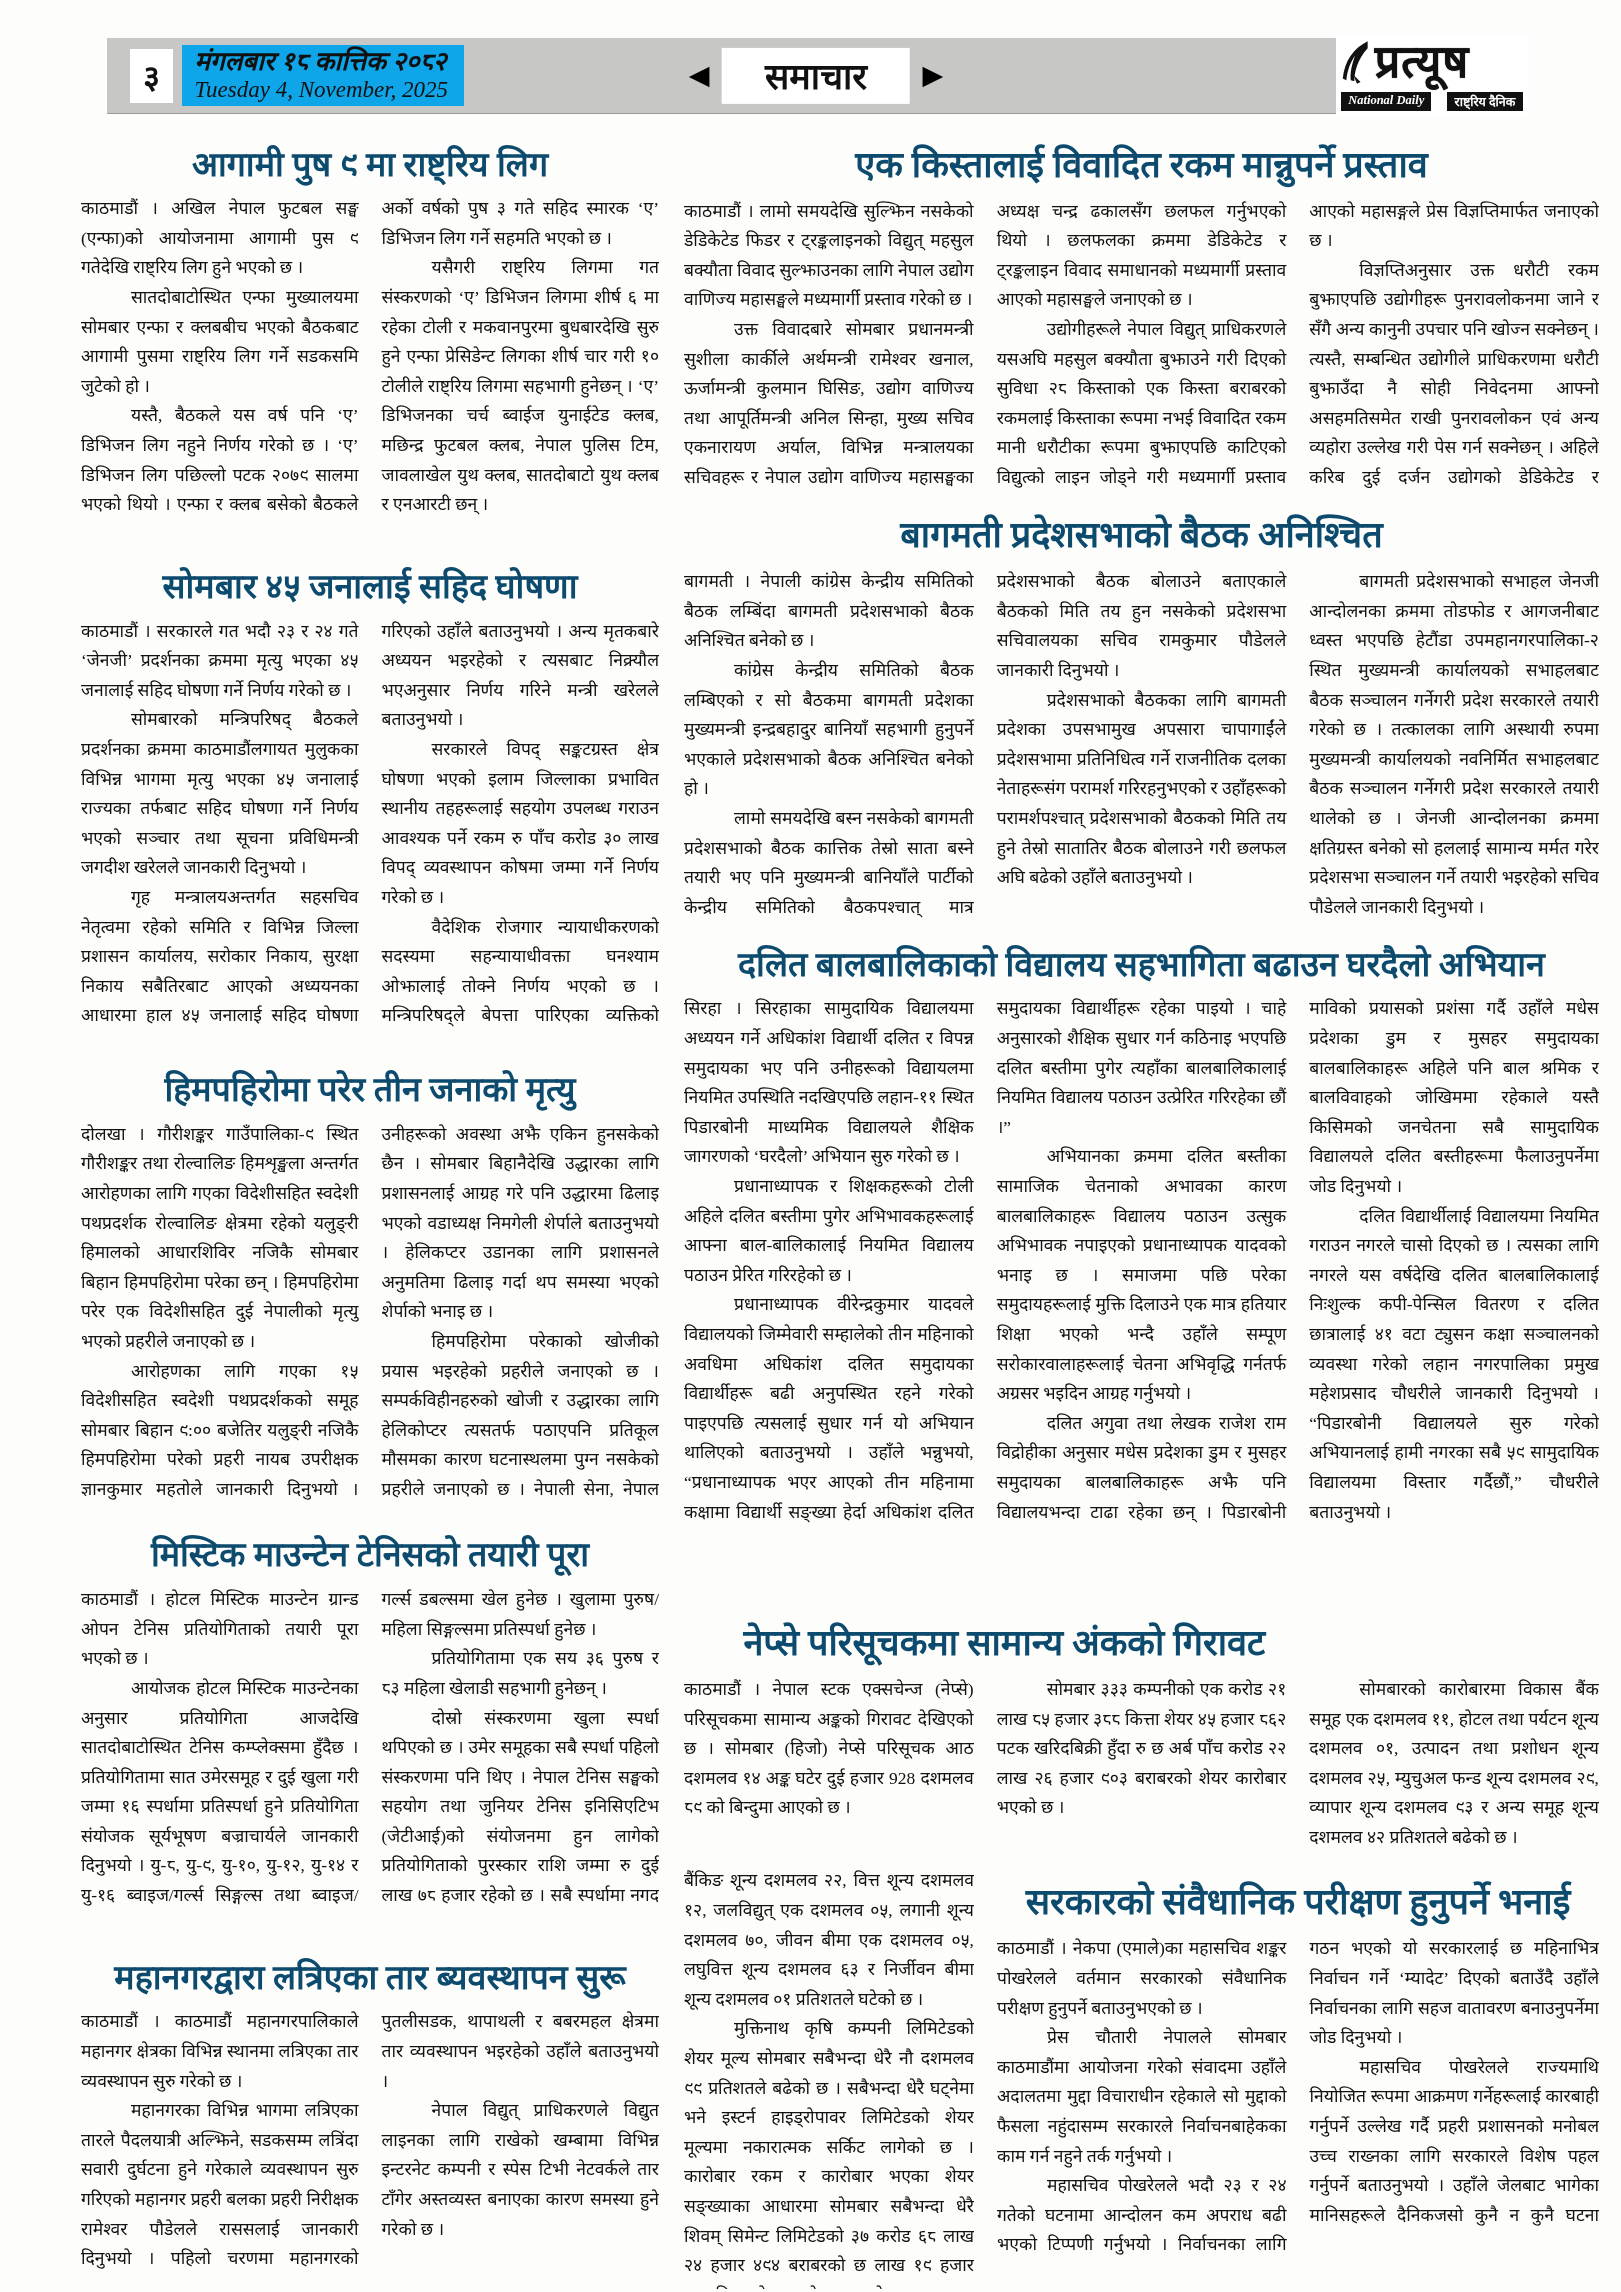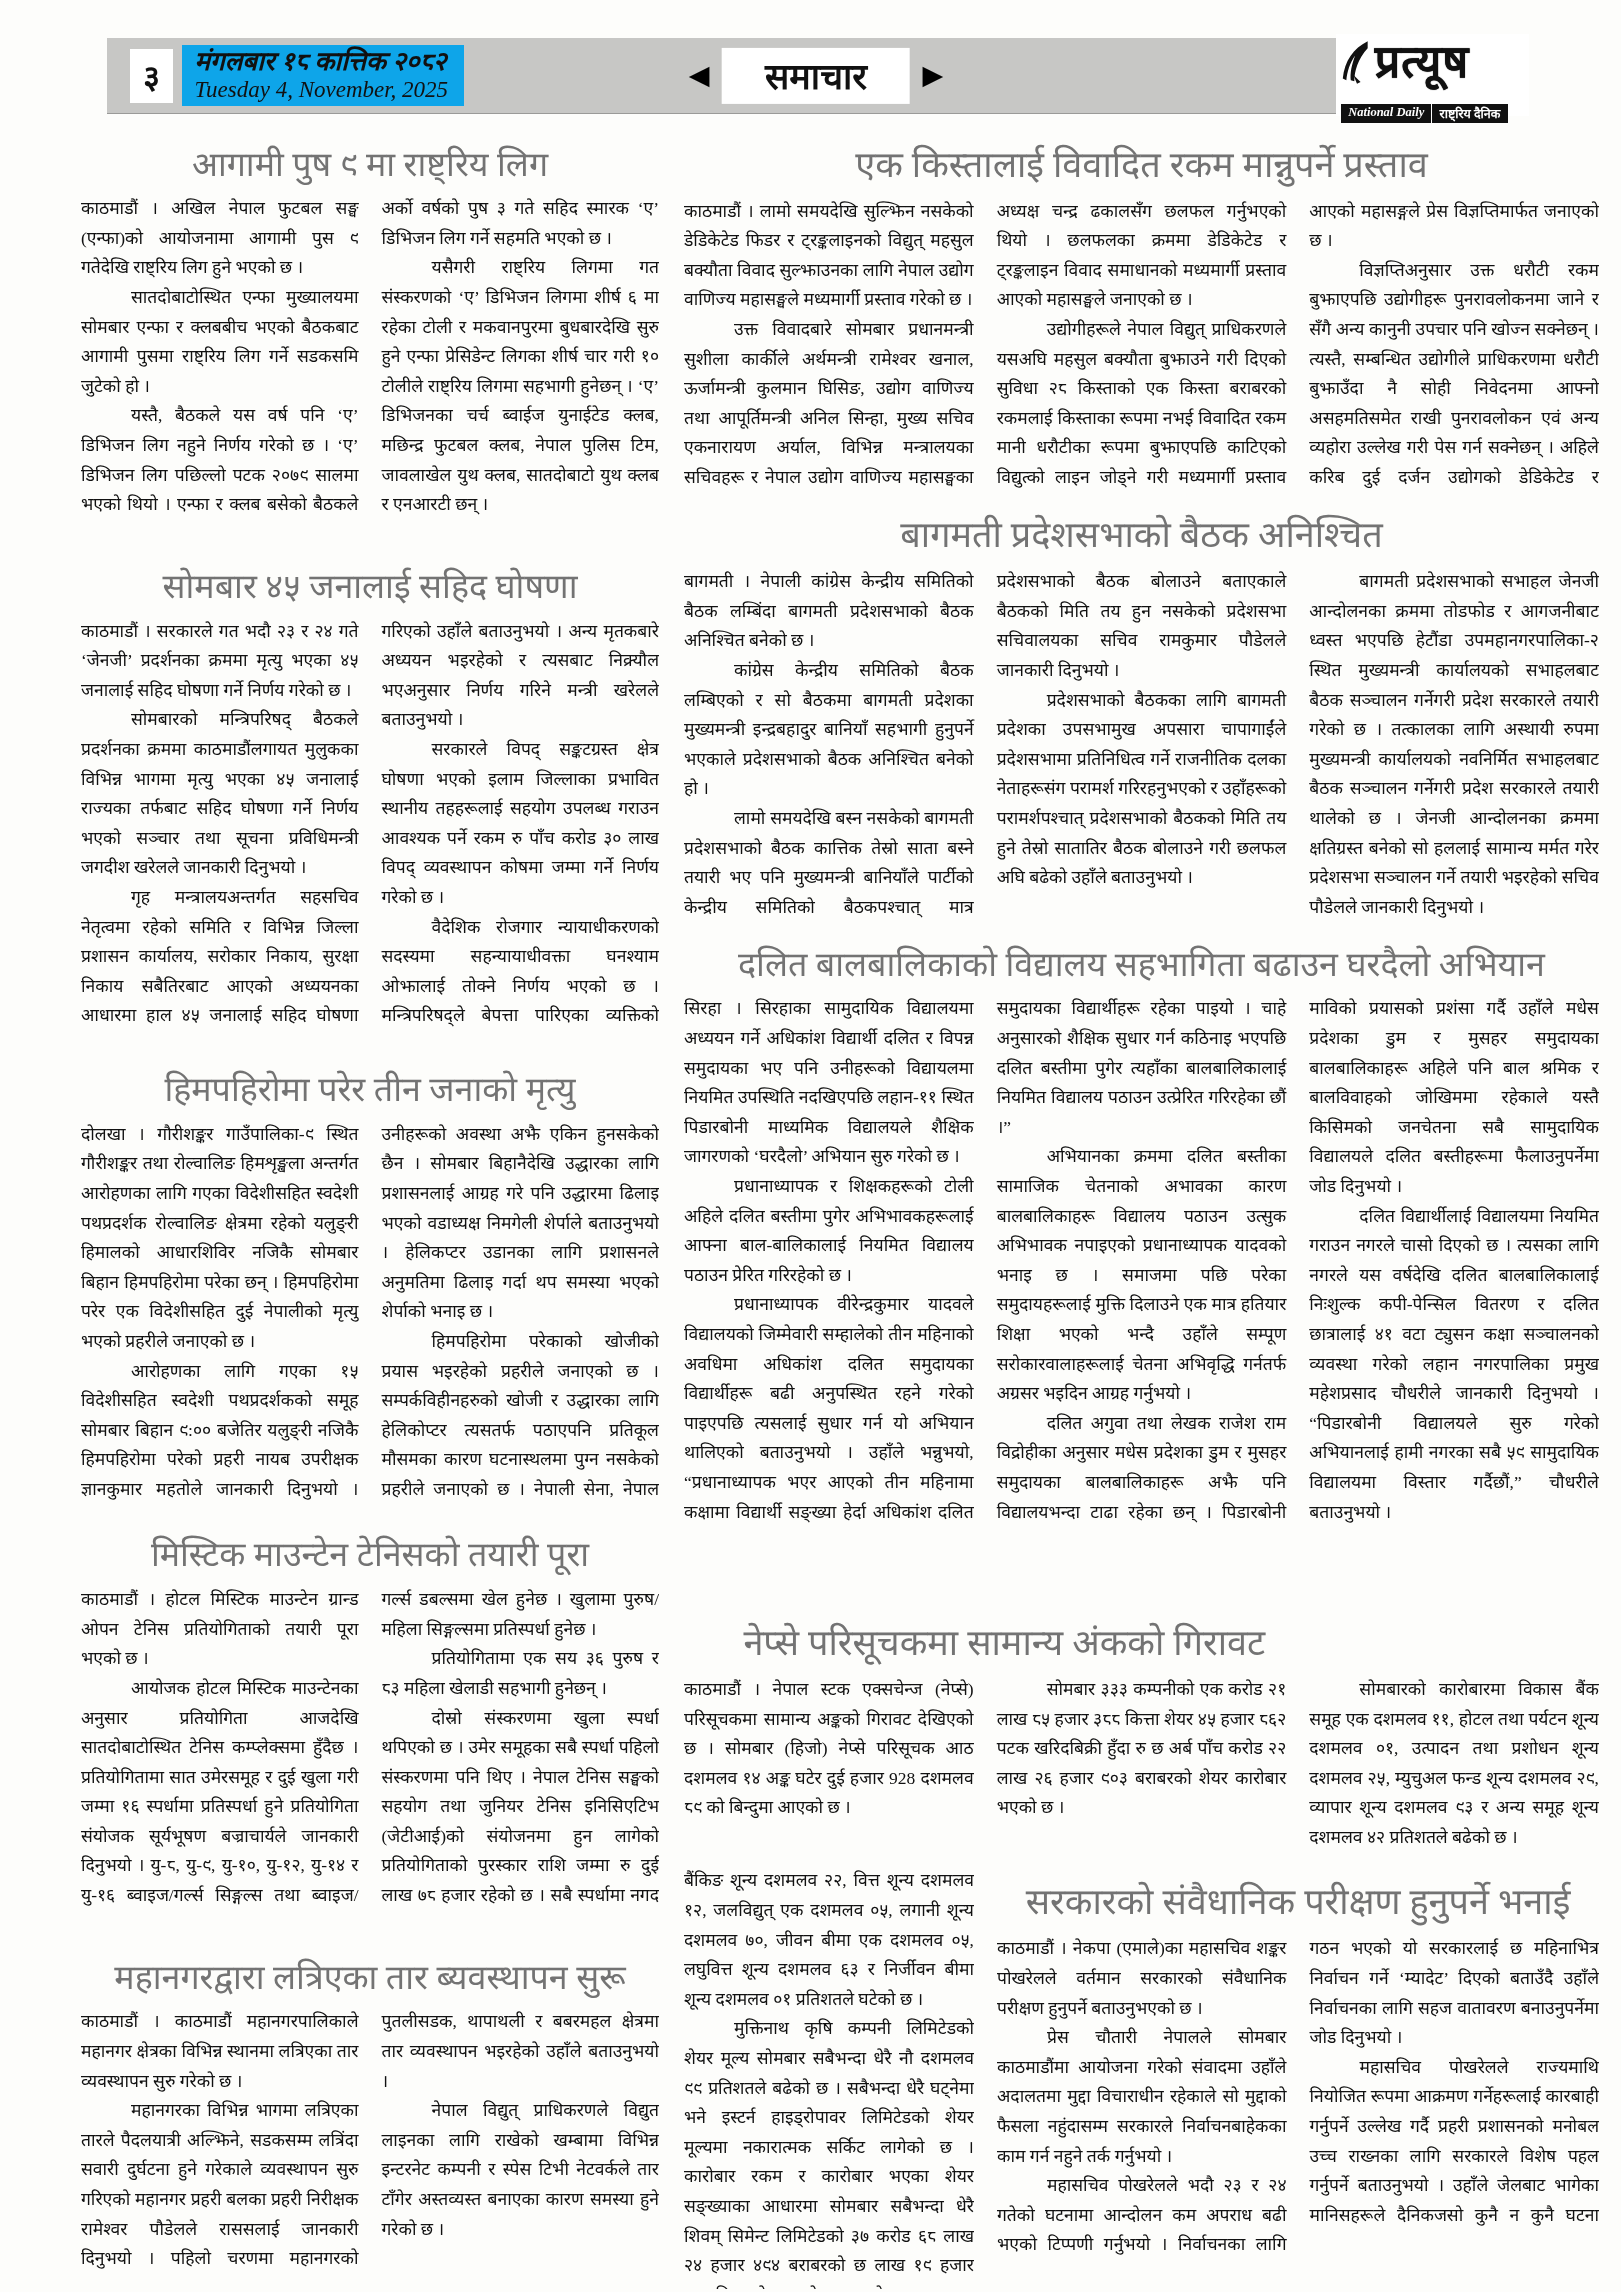"National Daily" .logo-chips { gap: 1px -> 16px; margin-top: 16px -> 4px }
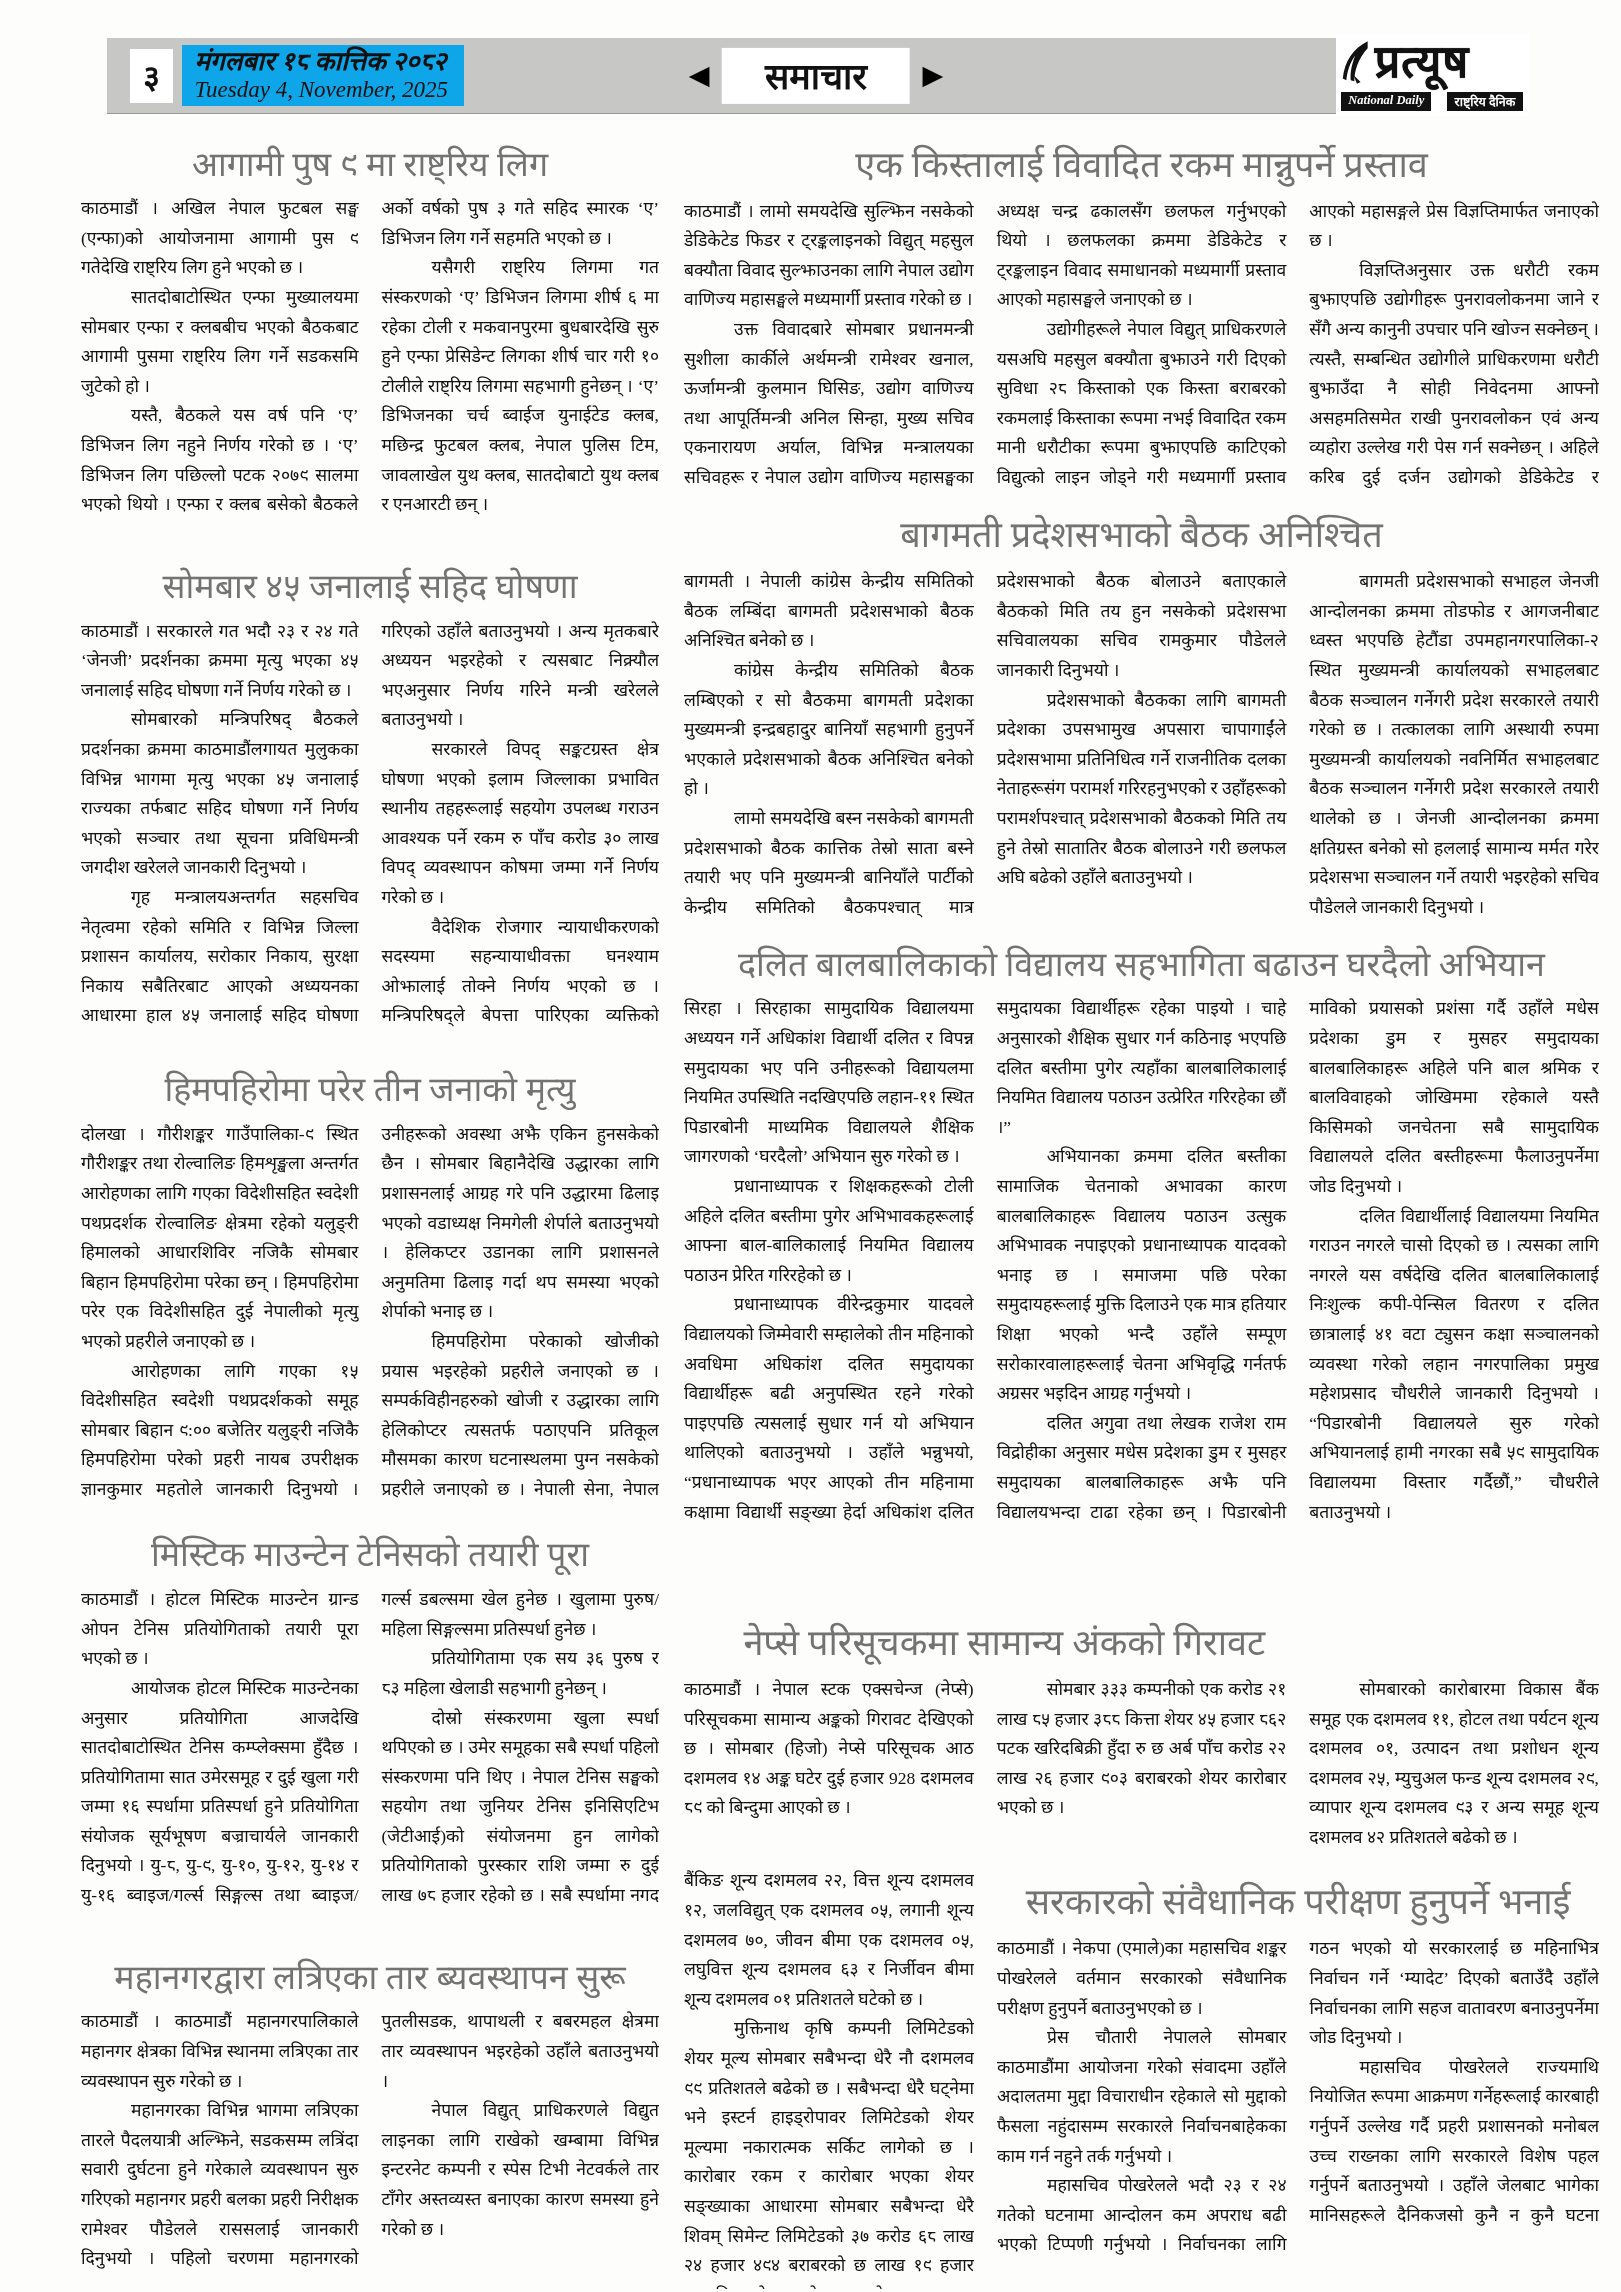"आगामी पुष ९ मा राष्ट्रिय" .headline { color: #737373 -> #0c4a6e; font-weight: normal -> bold }
